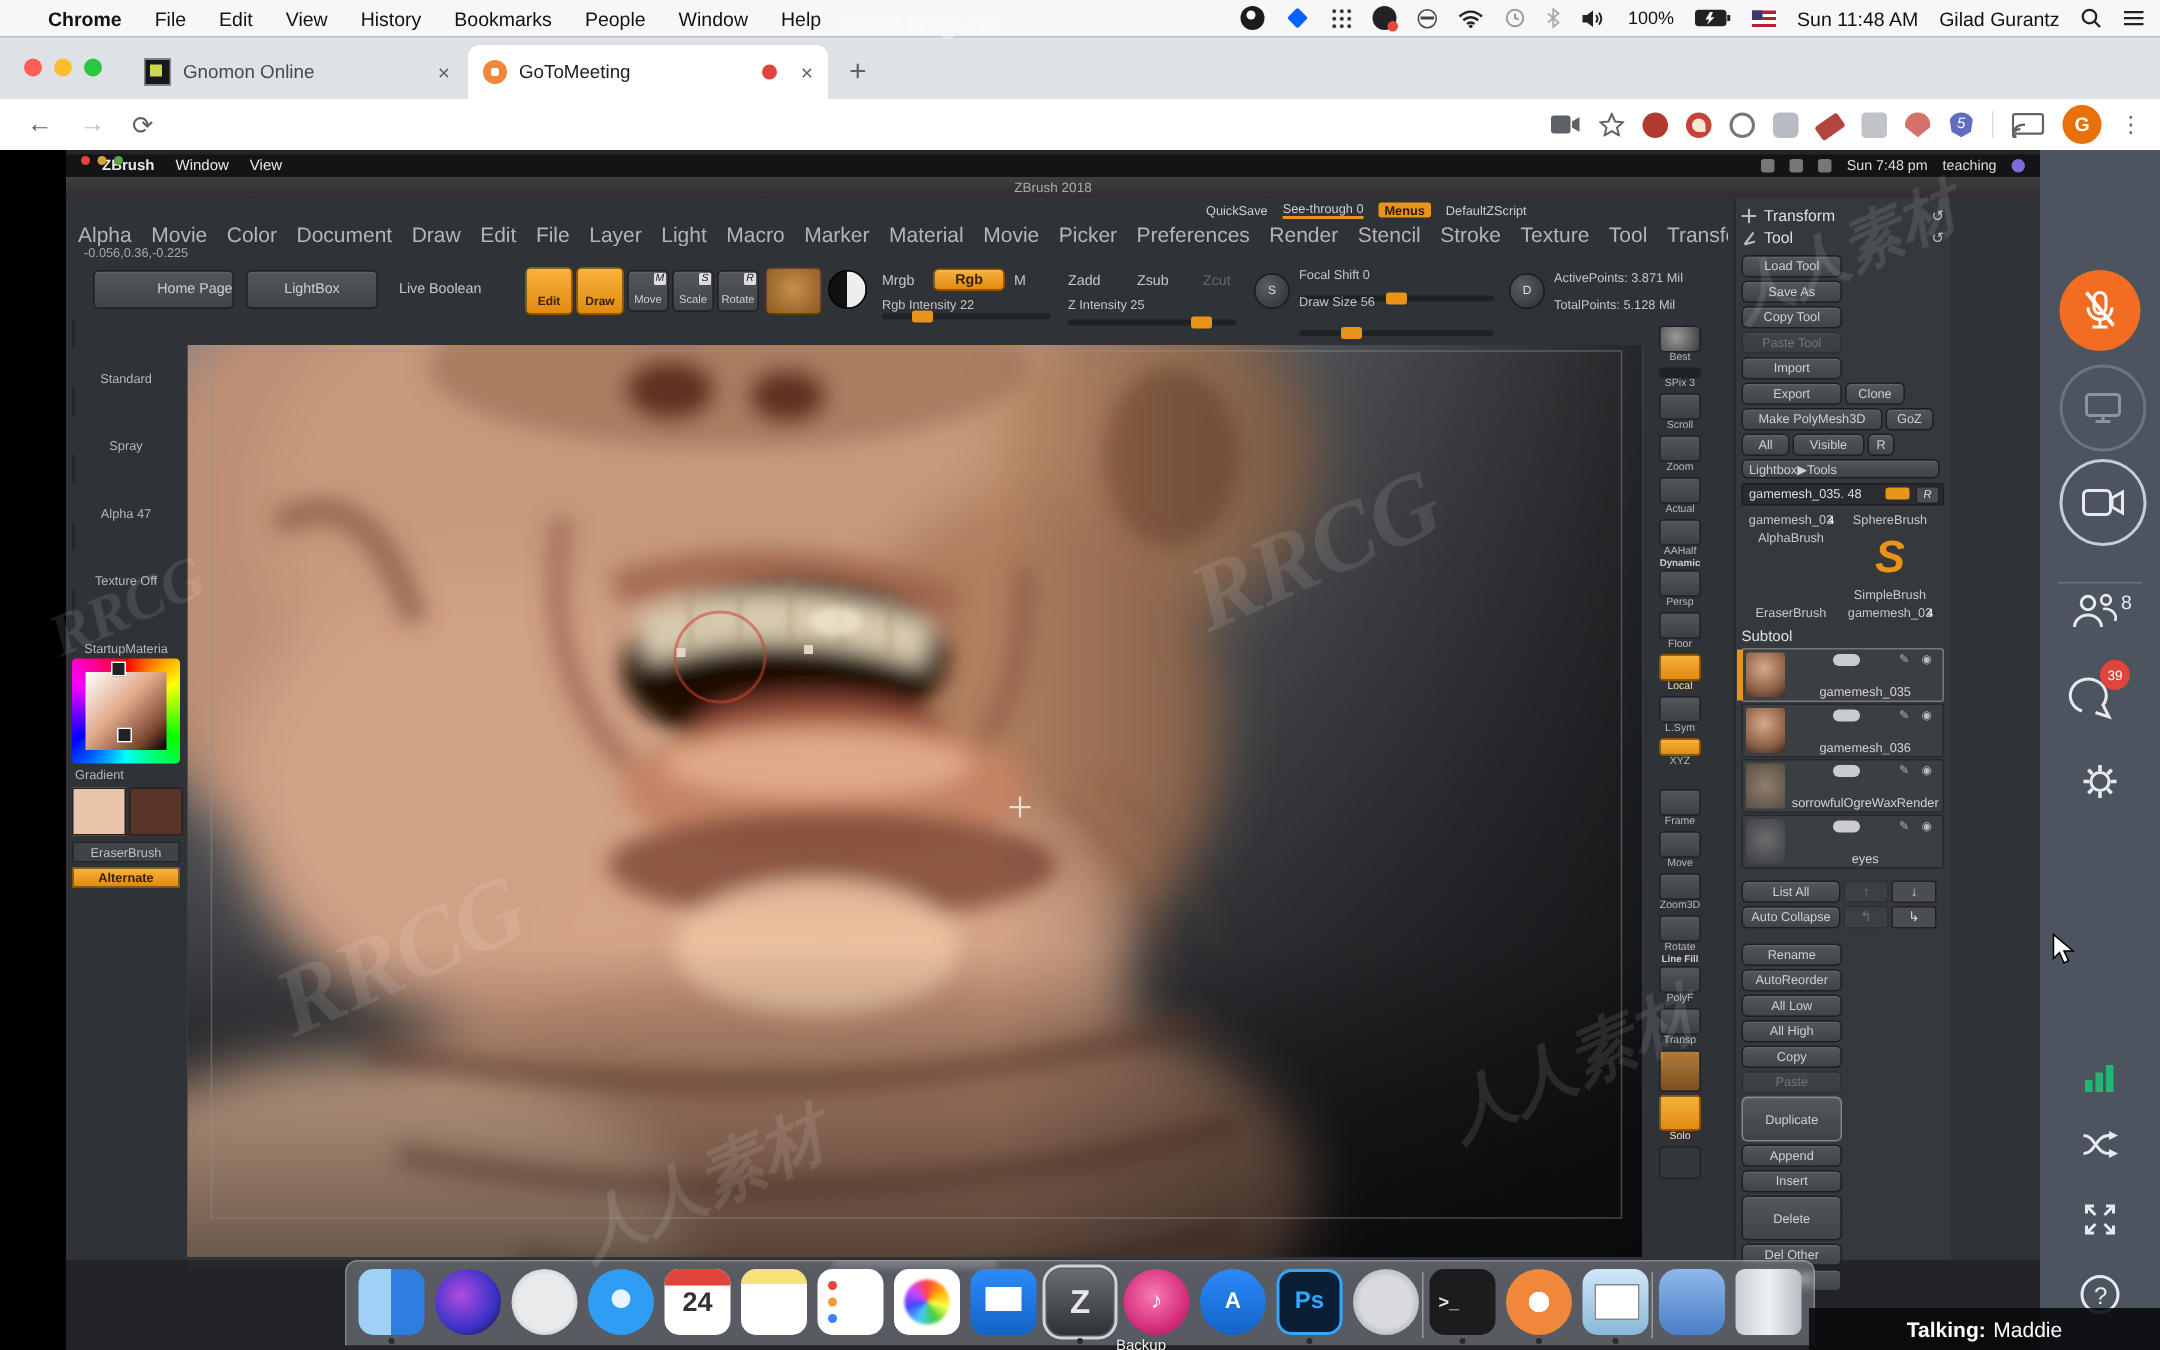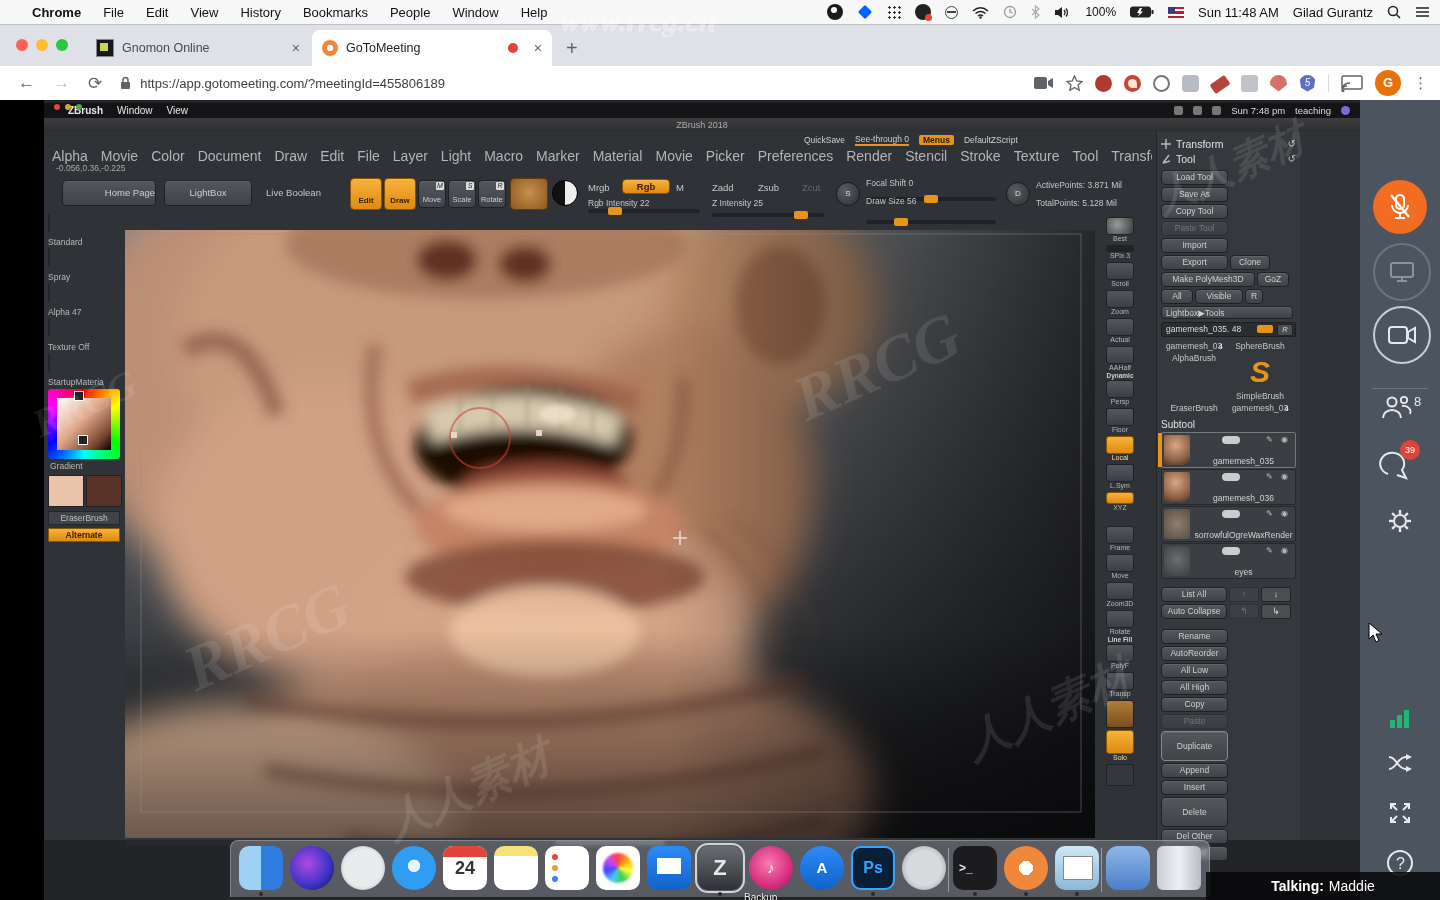"www.rrcg.cn" #wm0 { font-size: 30px -> 20px }
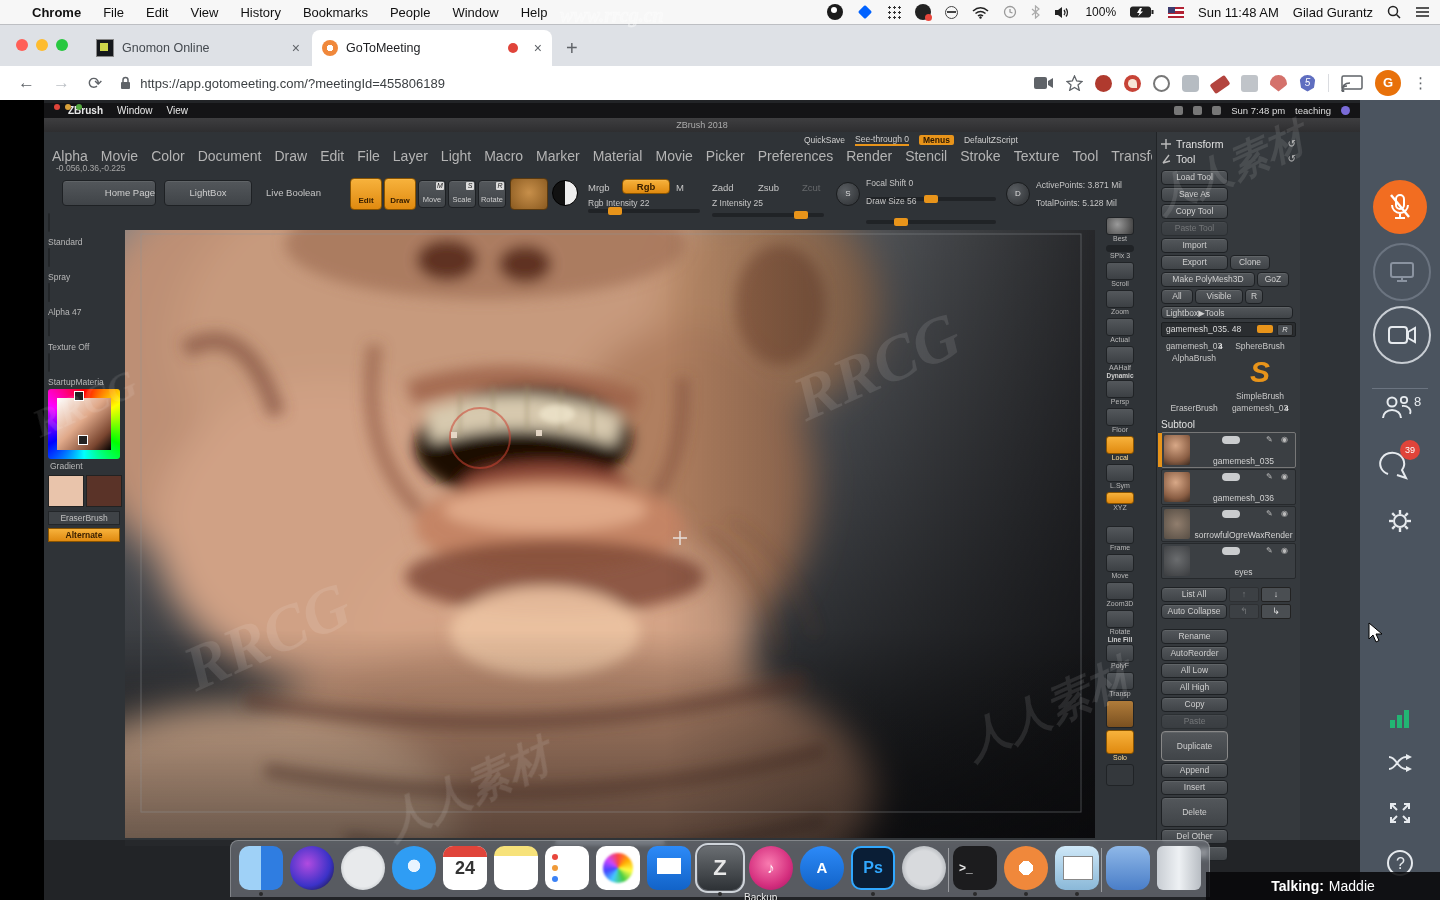"https://app.gotomeeting.com/?meetingId=4" div { html: <div> <svg> <rect></rect> <path></path> </svg> <span>https://app.gotomeeting.com/?meetingId=455806189</span> </div> -> none }
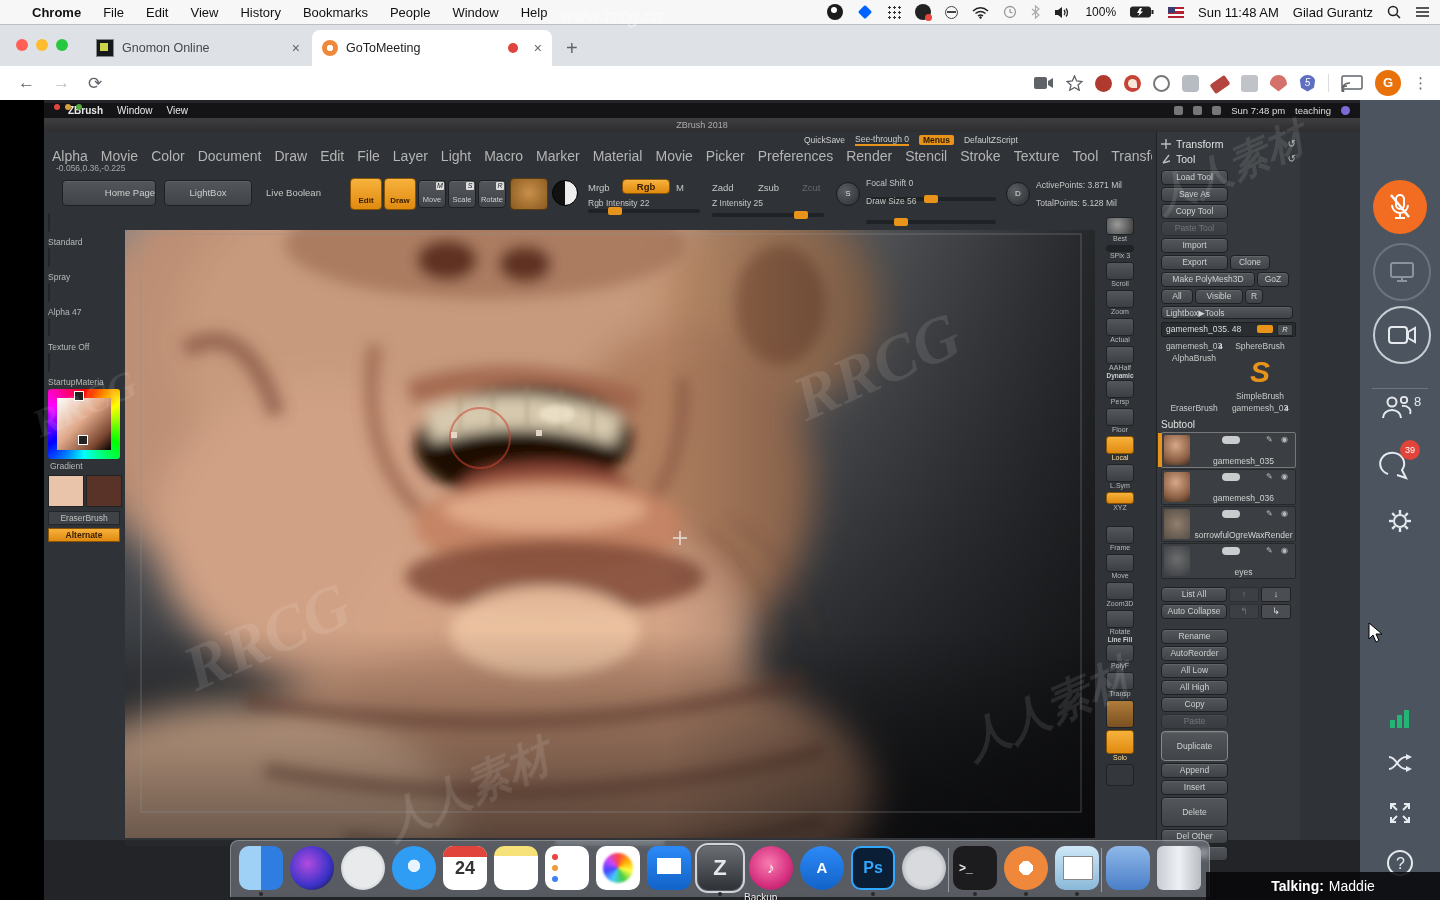"Standard" .lt-label { margin-top: 5px -> 15px; text-align: left -> center }
